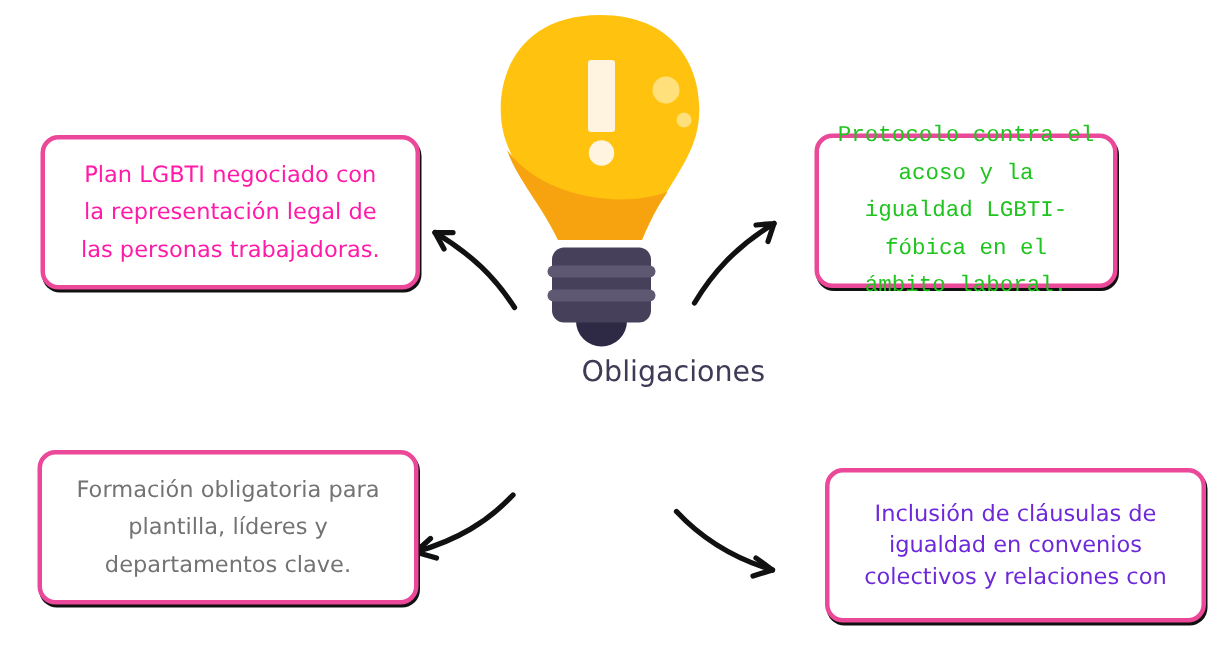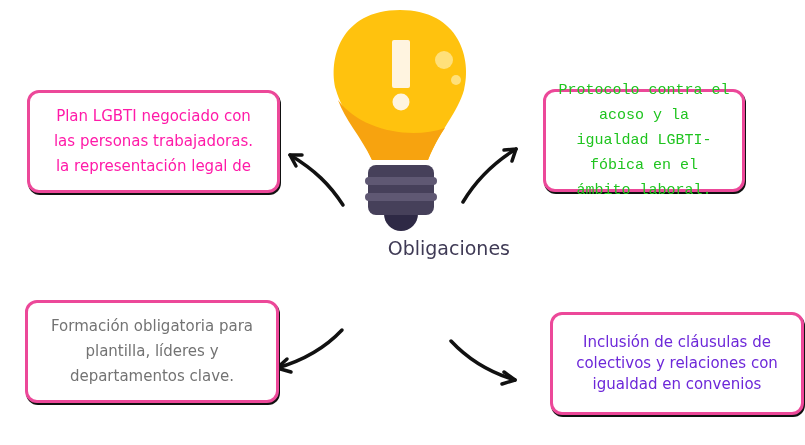"las personas trabajadoras." span { order: before "la representación legal de" -> after "la representación legal de" }
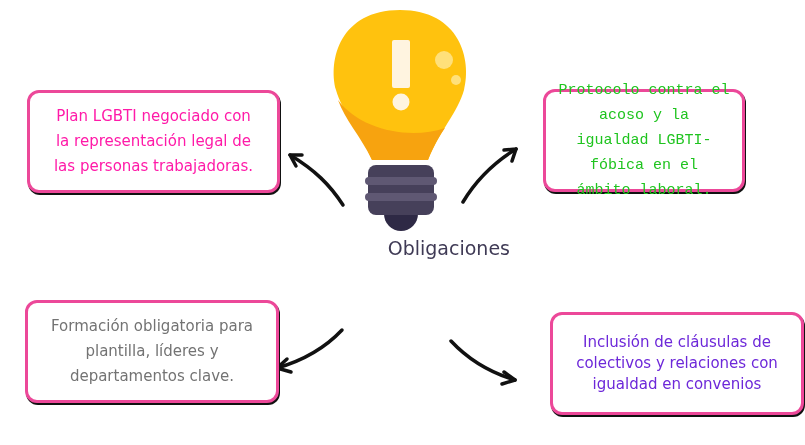"colectivos y relaciones con" span { order: before "igualdad en convenios" -> after "igualdad en convenios" }
